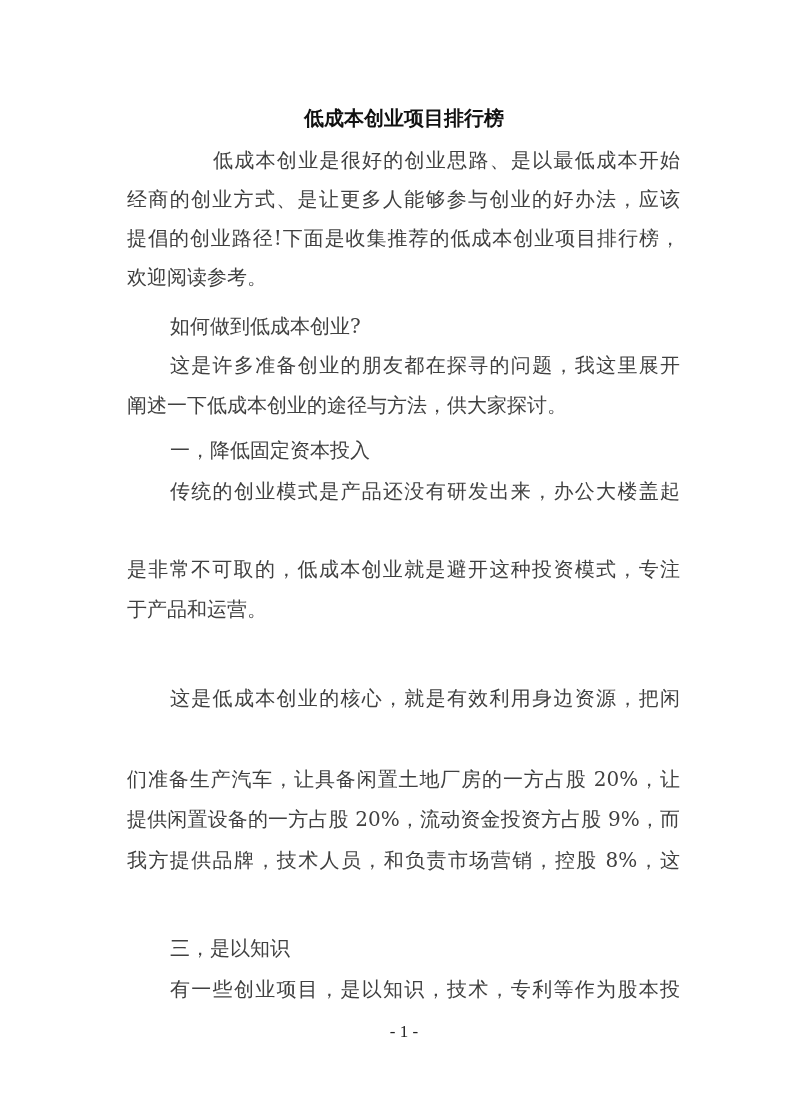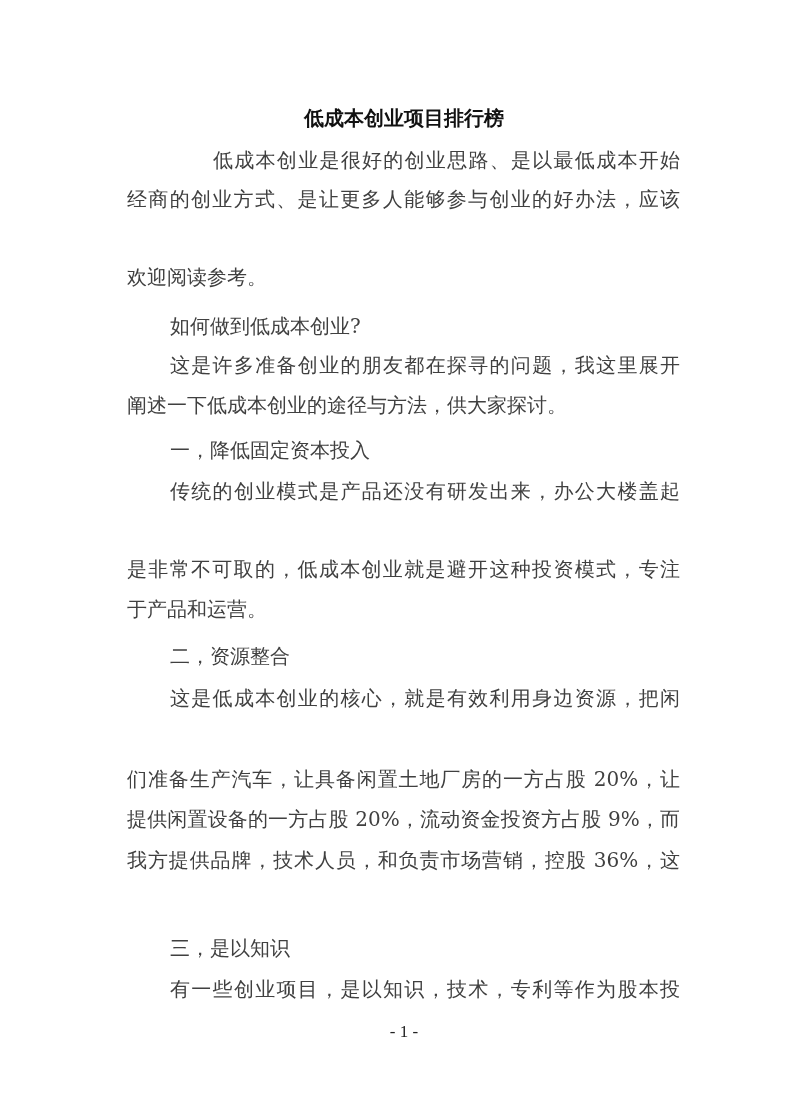"提倡的创业路径!下面是收集推荐的低成本创业项目排行榜，" div.line { html: none -> <div>提倡的创业路径!下面是收集推荐的低成本创业项目排行榜，</div> }
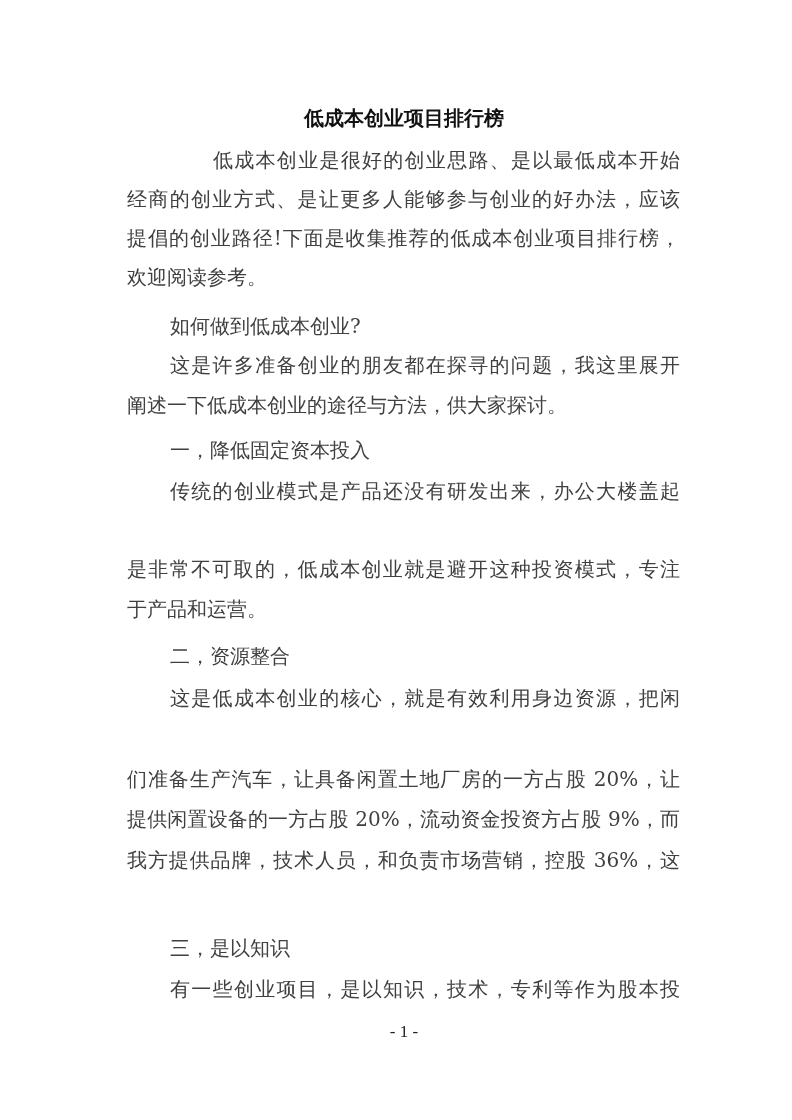"二，资源整合" div.line { html: <div>二，资源整合</div> -> none }
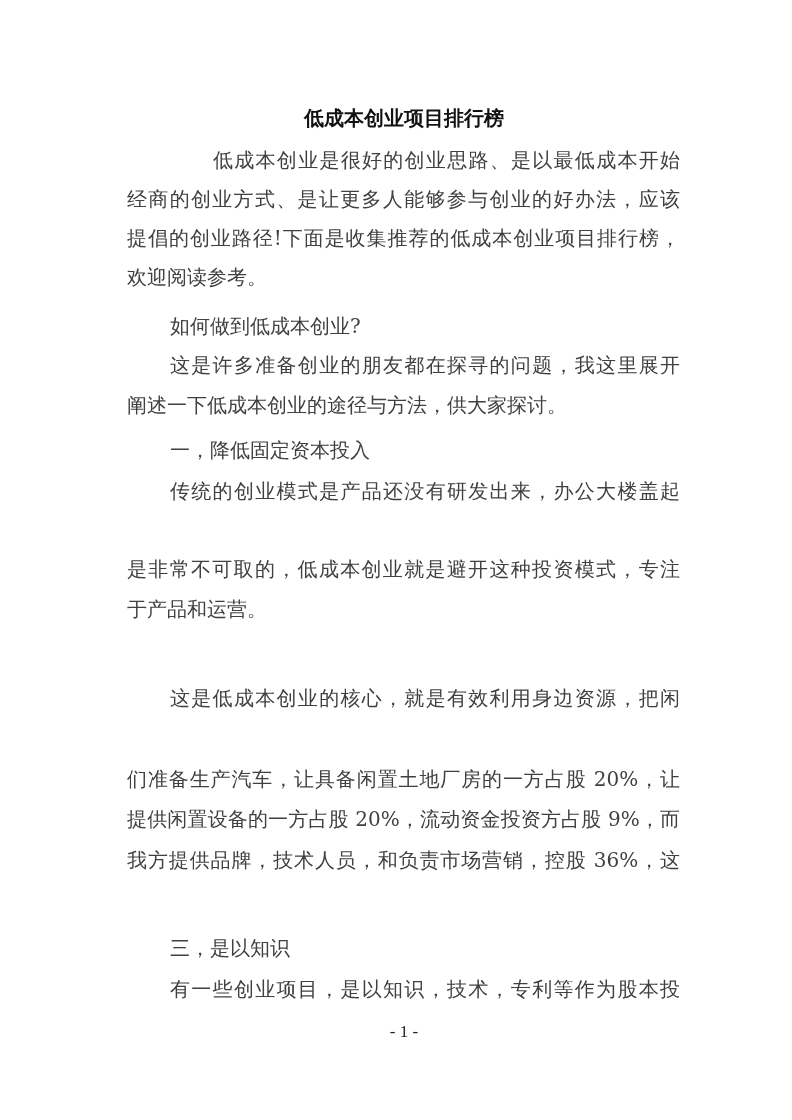"我方提供品牌，技术人员，和负责市场营销，控股 36%，这" div.line { text: 36% -> 8% }
